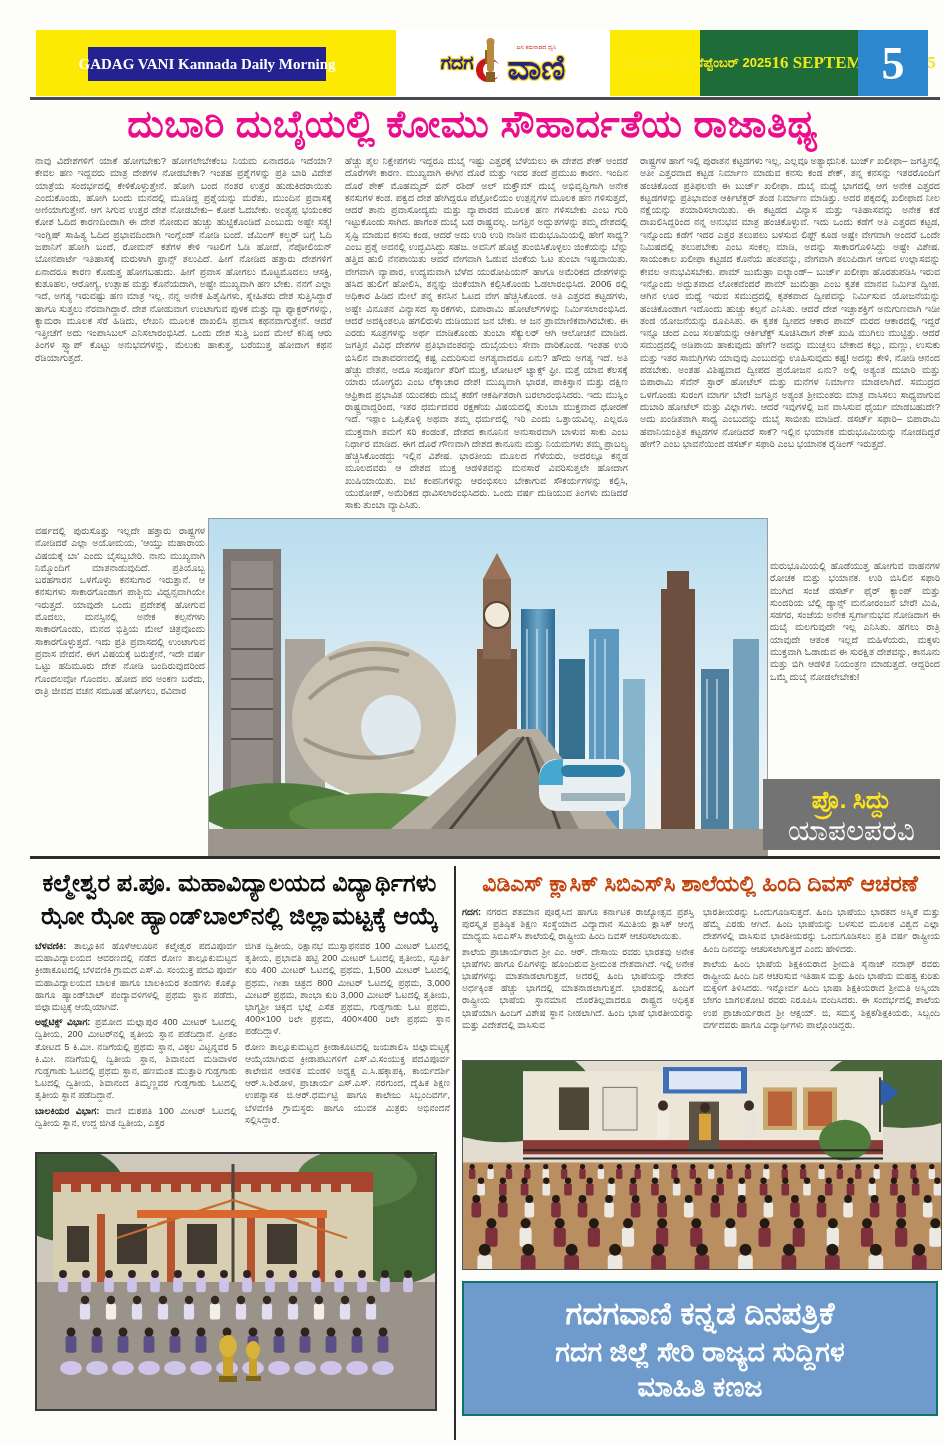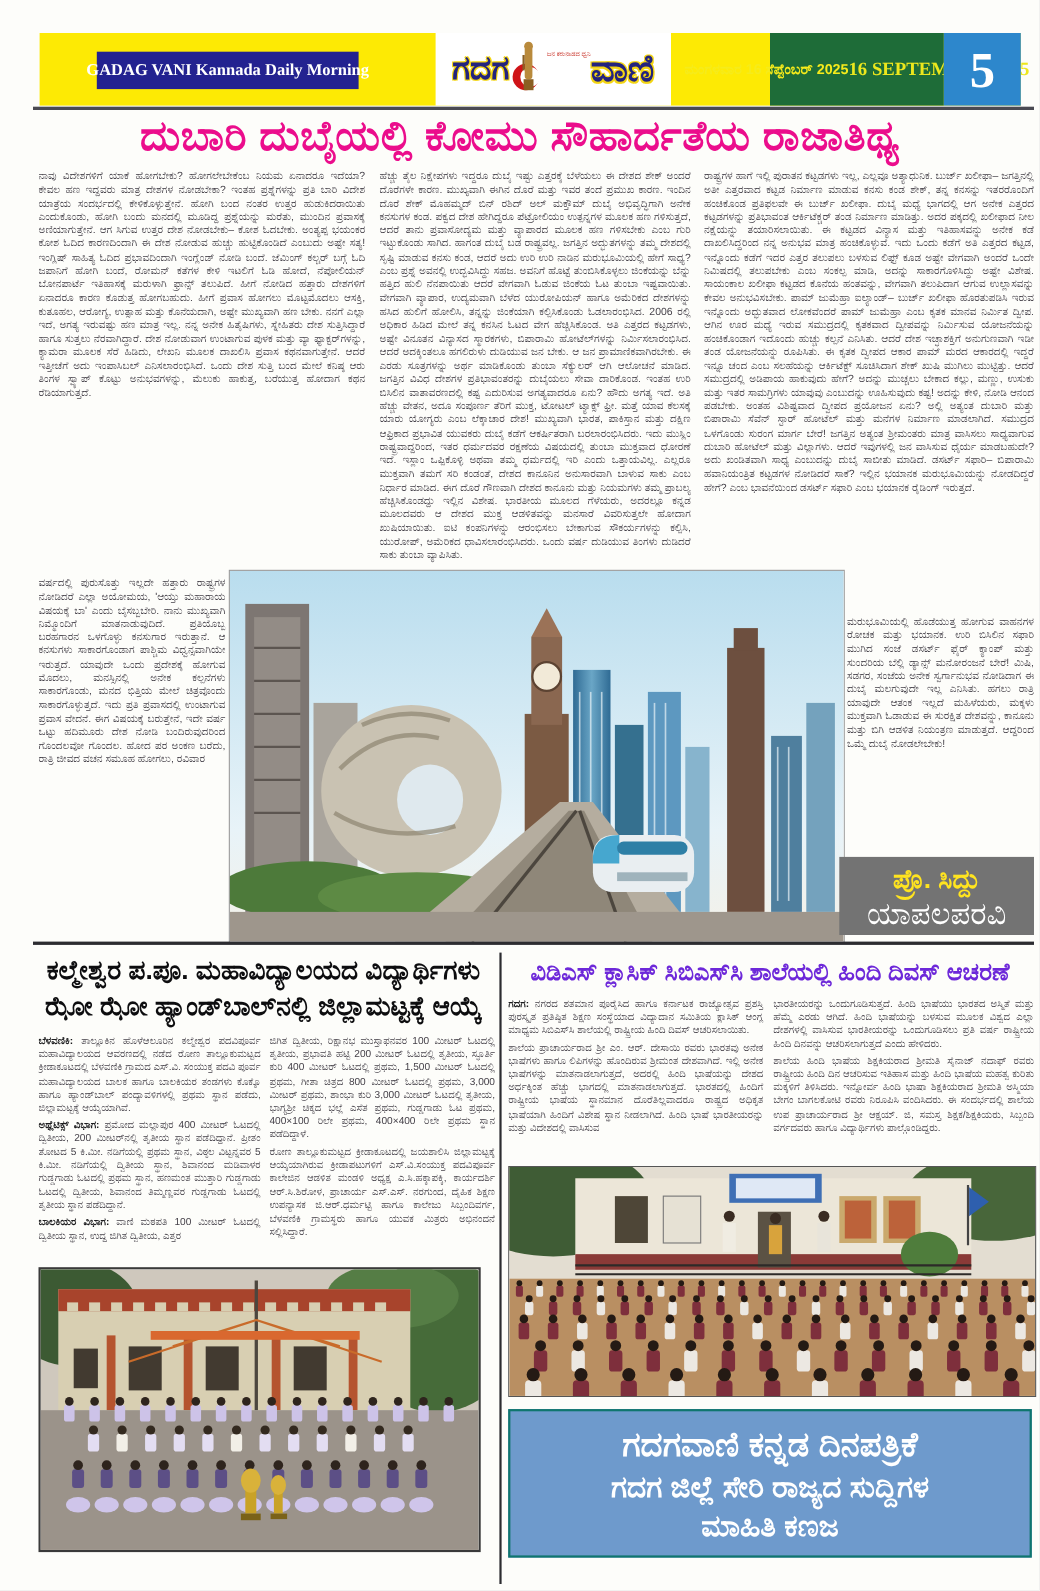"ಗದಗ" .logo-word { font-size: 30px -> 19px }
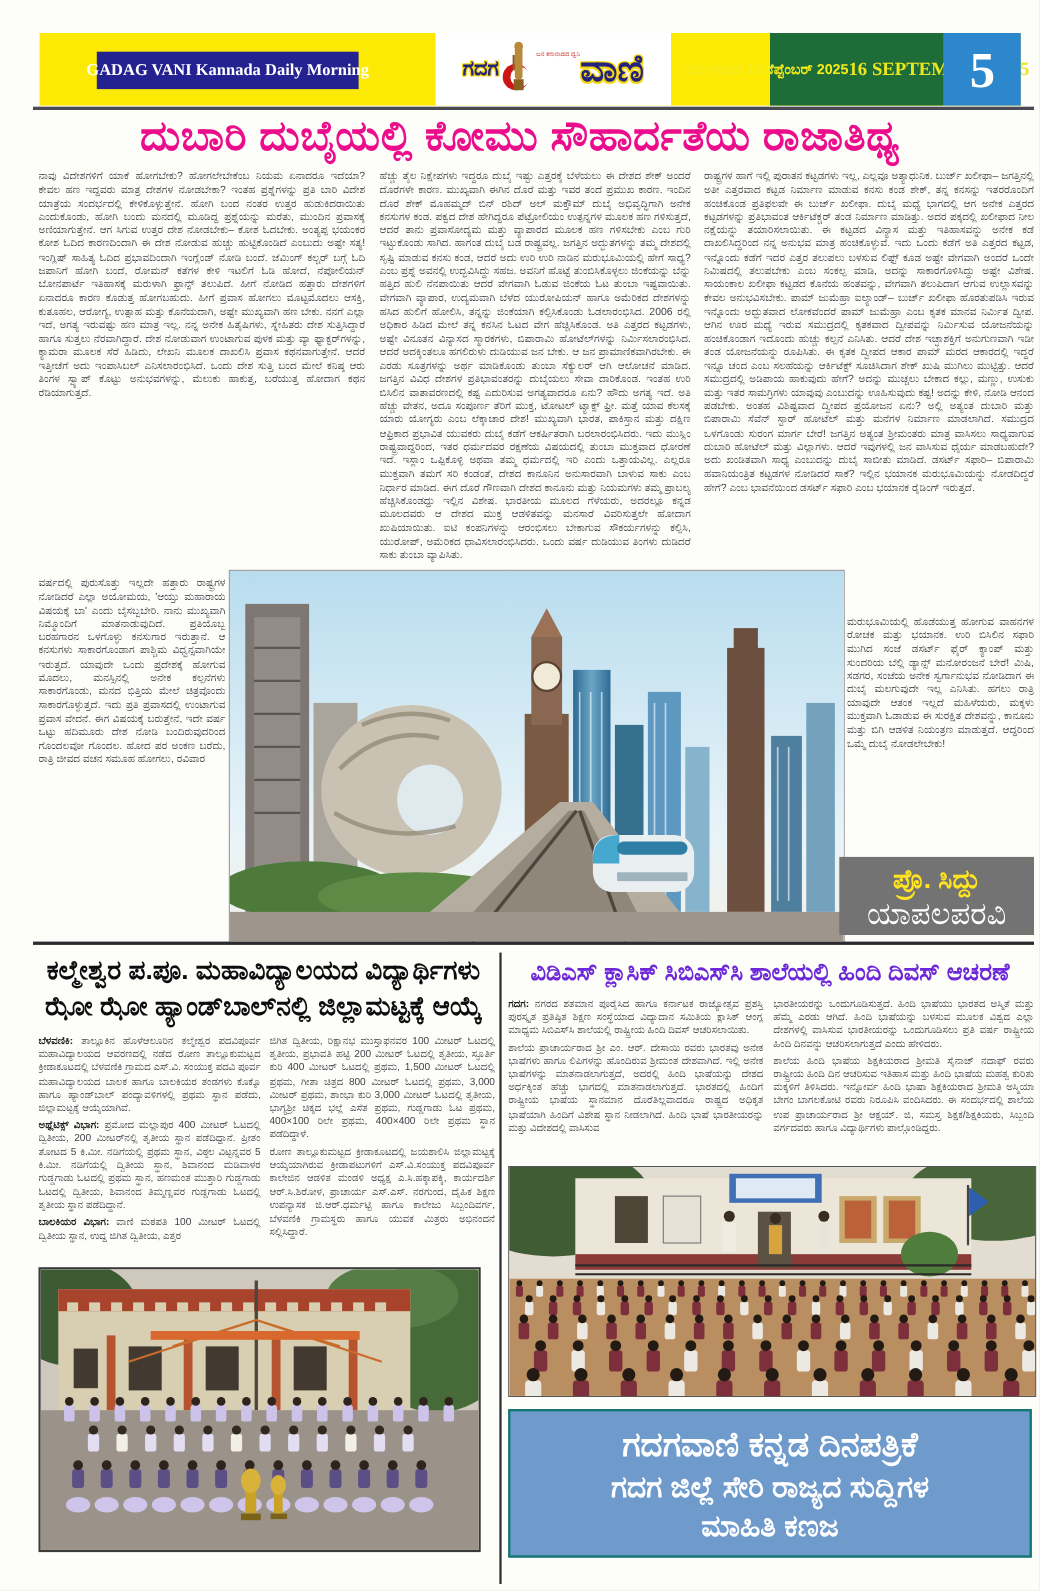"ವಾಣಿ" .logo-right { align-items: none -> center; flex-direction: none -> column }
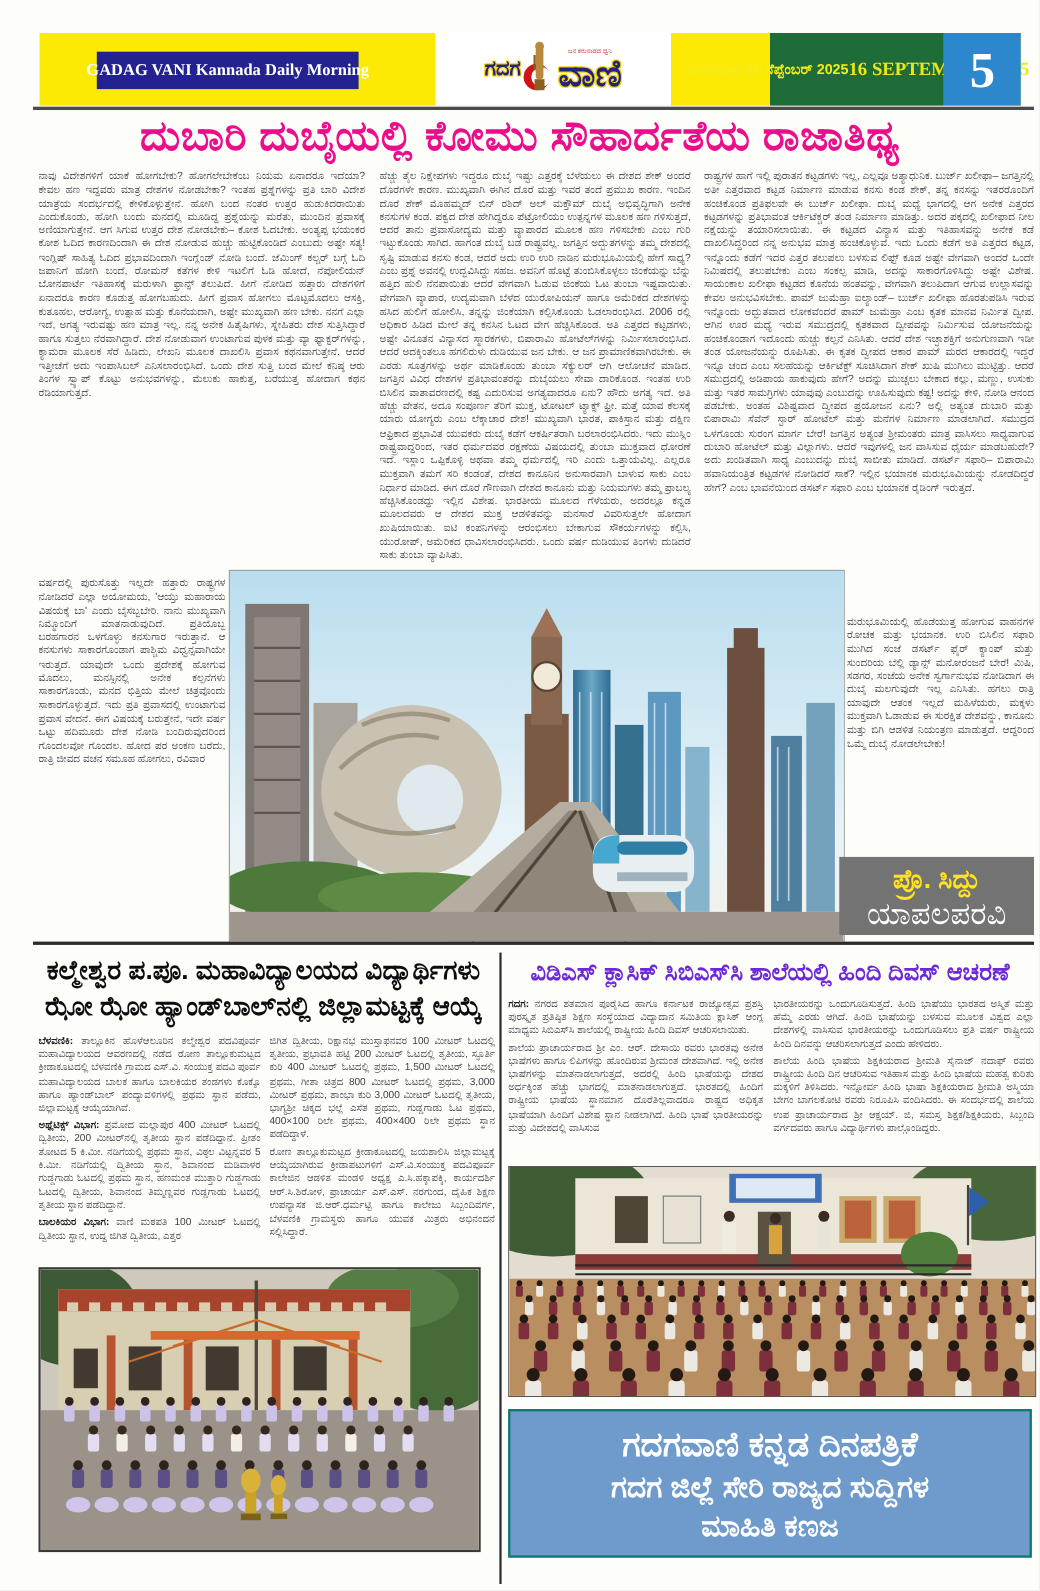"ವಿಡಿಎಸ್ ಕ್ಲಾಸಿಕ್ ಸಿಬಿಎಸ್‌ಸಿ ಶಾಲೆಯಲ್ಲಿ" #hi-headline { color: #6d28d9 -> #c2410c }
